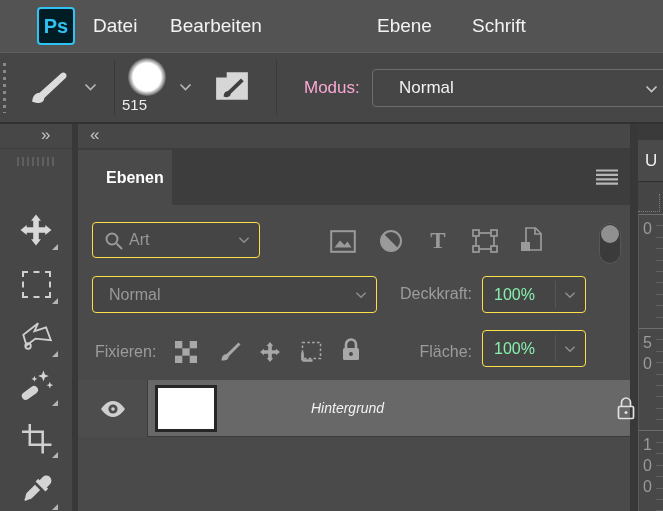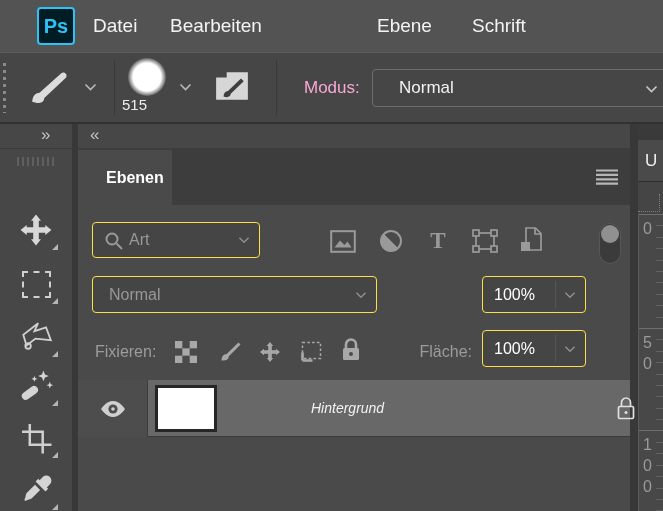"Deckkraft:" div.plabel { html: none -> <div>Deckkraft:</div> }
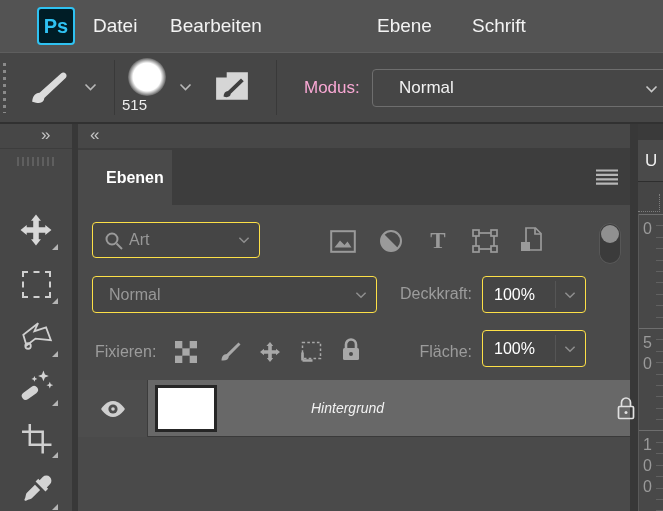"100%" .valdd { color: #ffffff -> #86efac }
